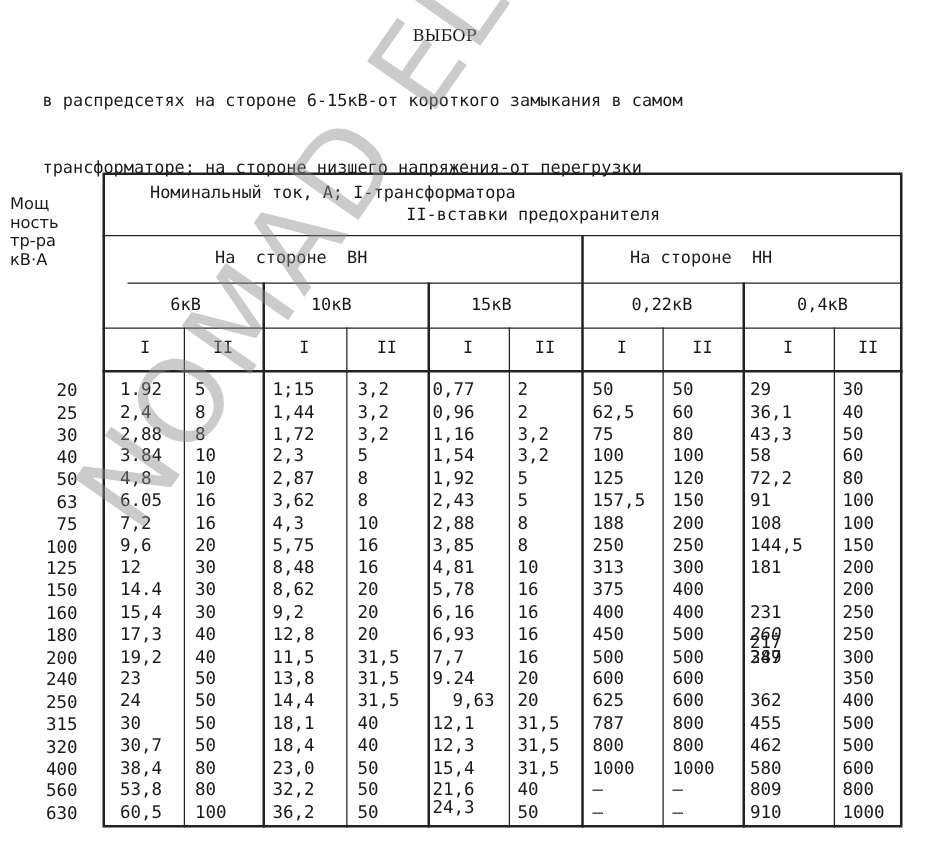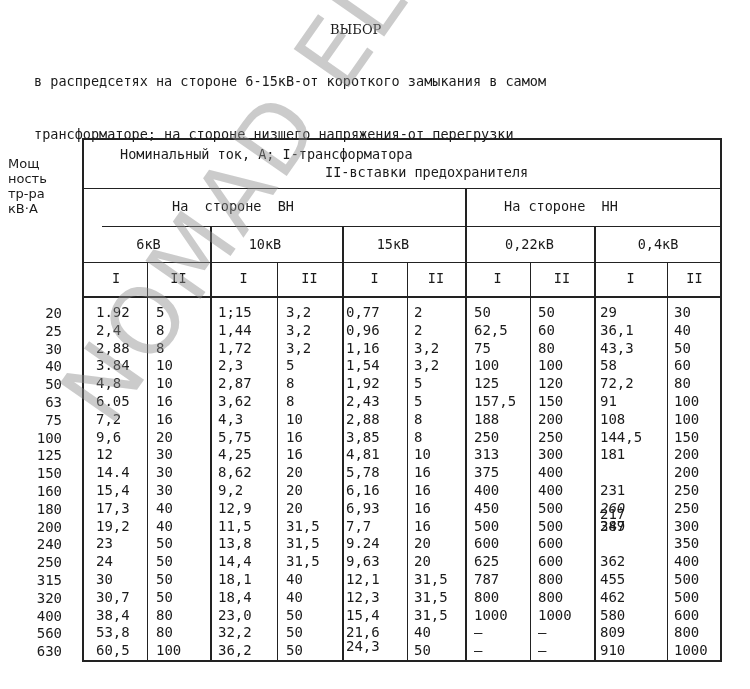"4,25" div.v { text: 4,25 -> 8,48 }
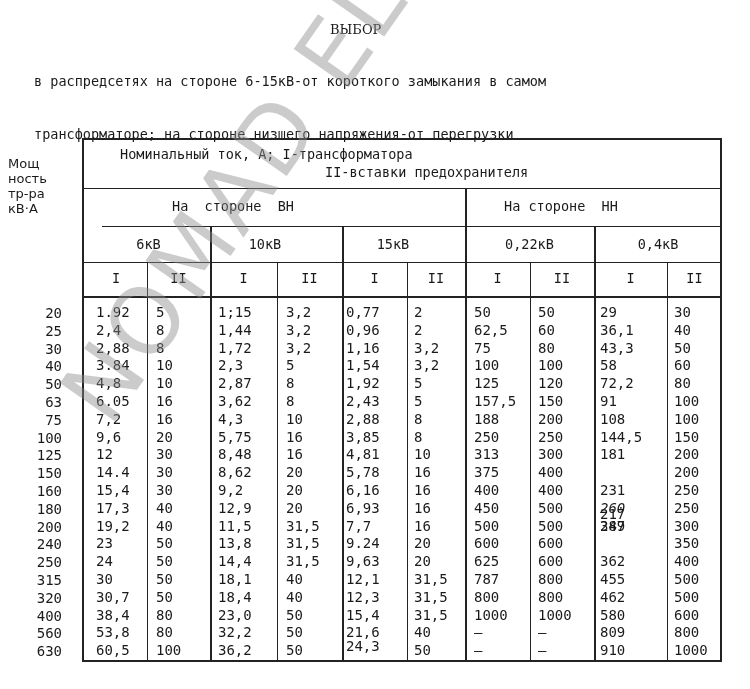"12,9" div.v { text: 12,9 -> 12,8 }
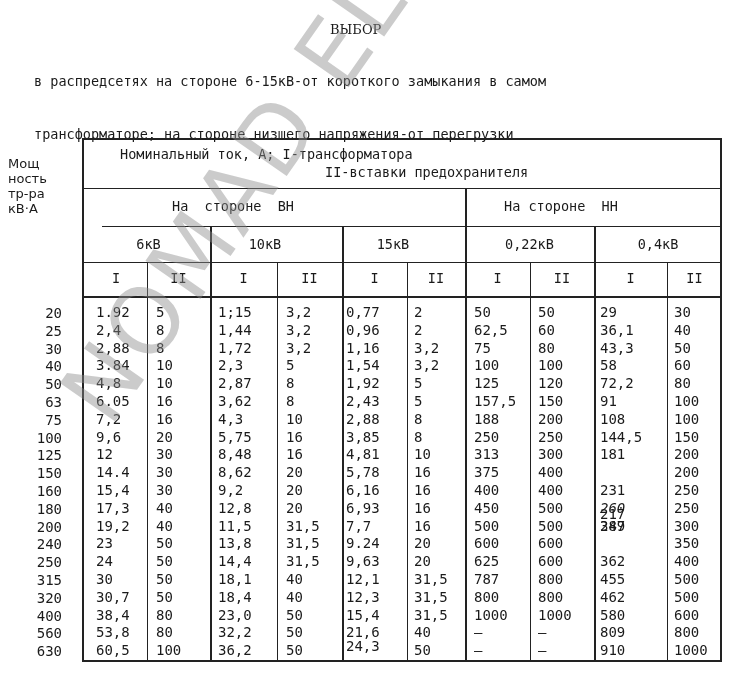"9,63" div.v { left: 346px -> 362px }
